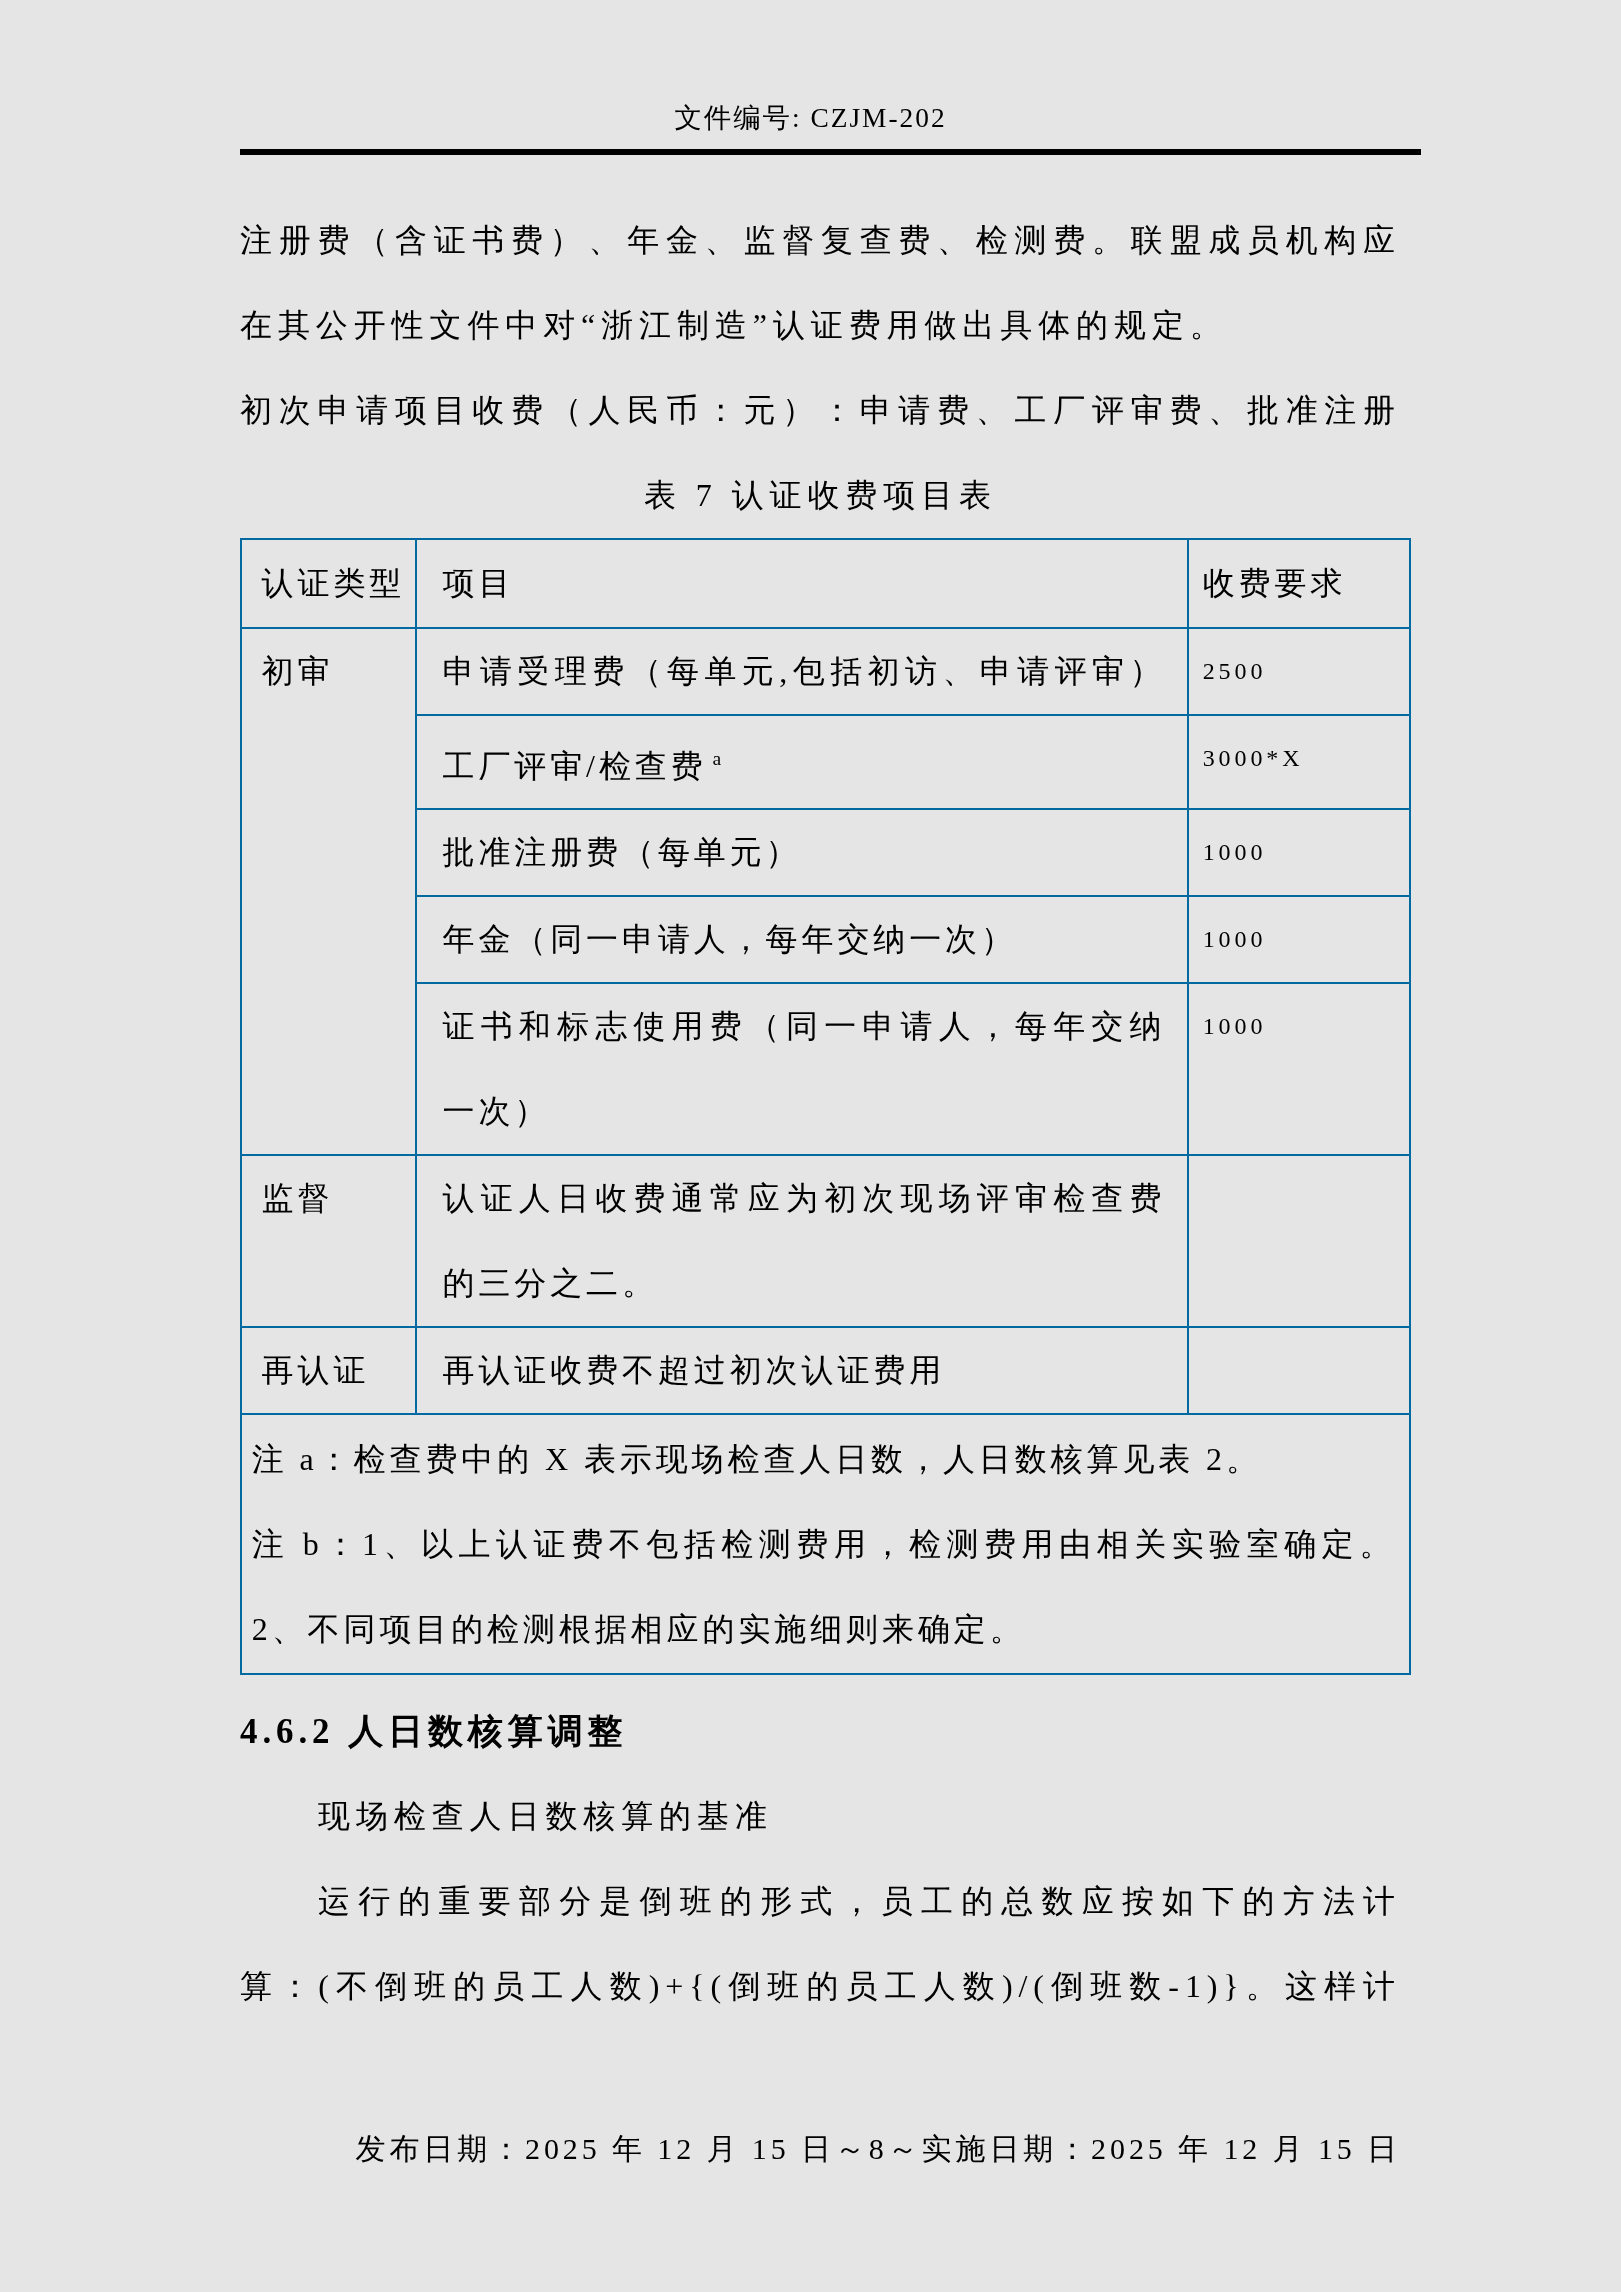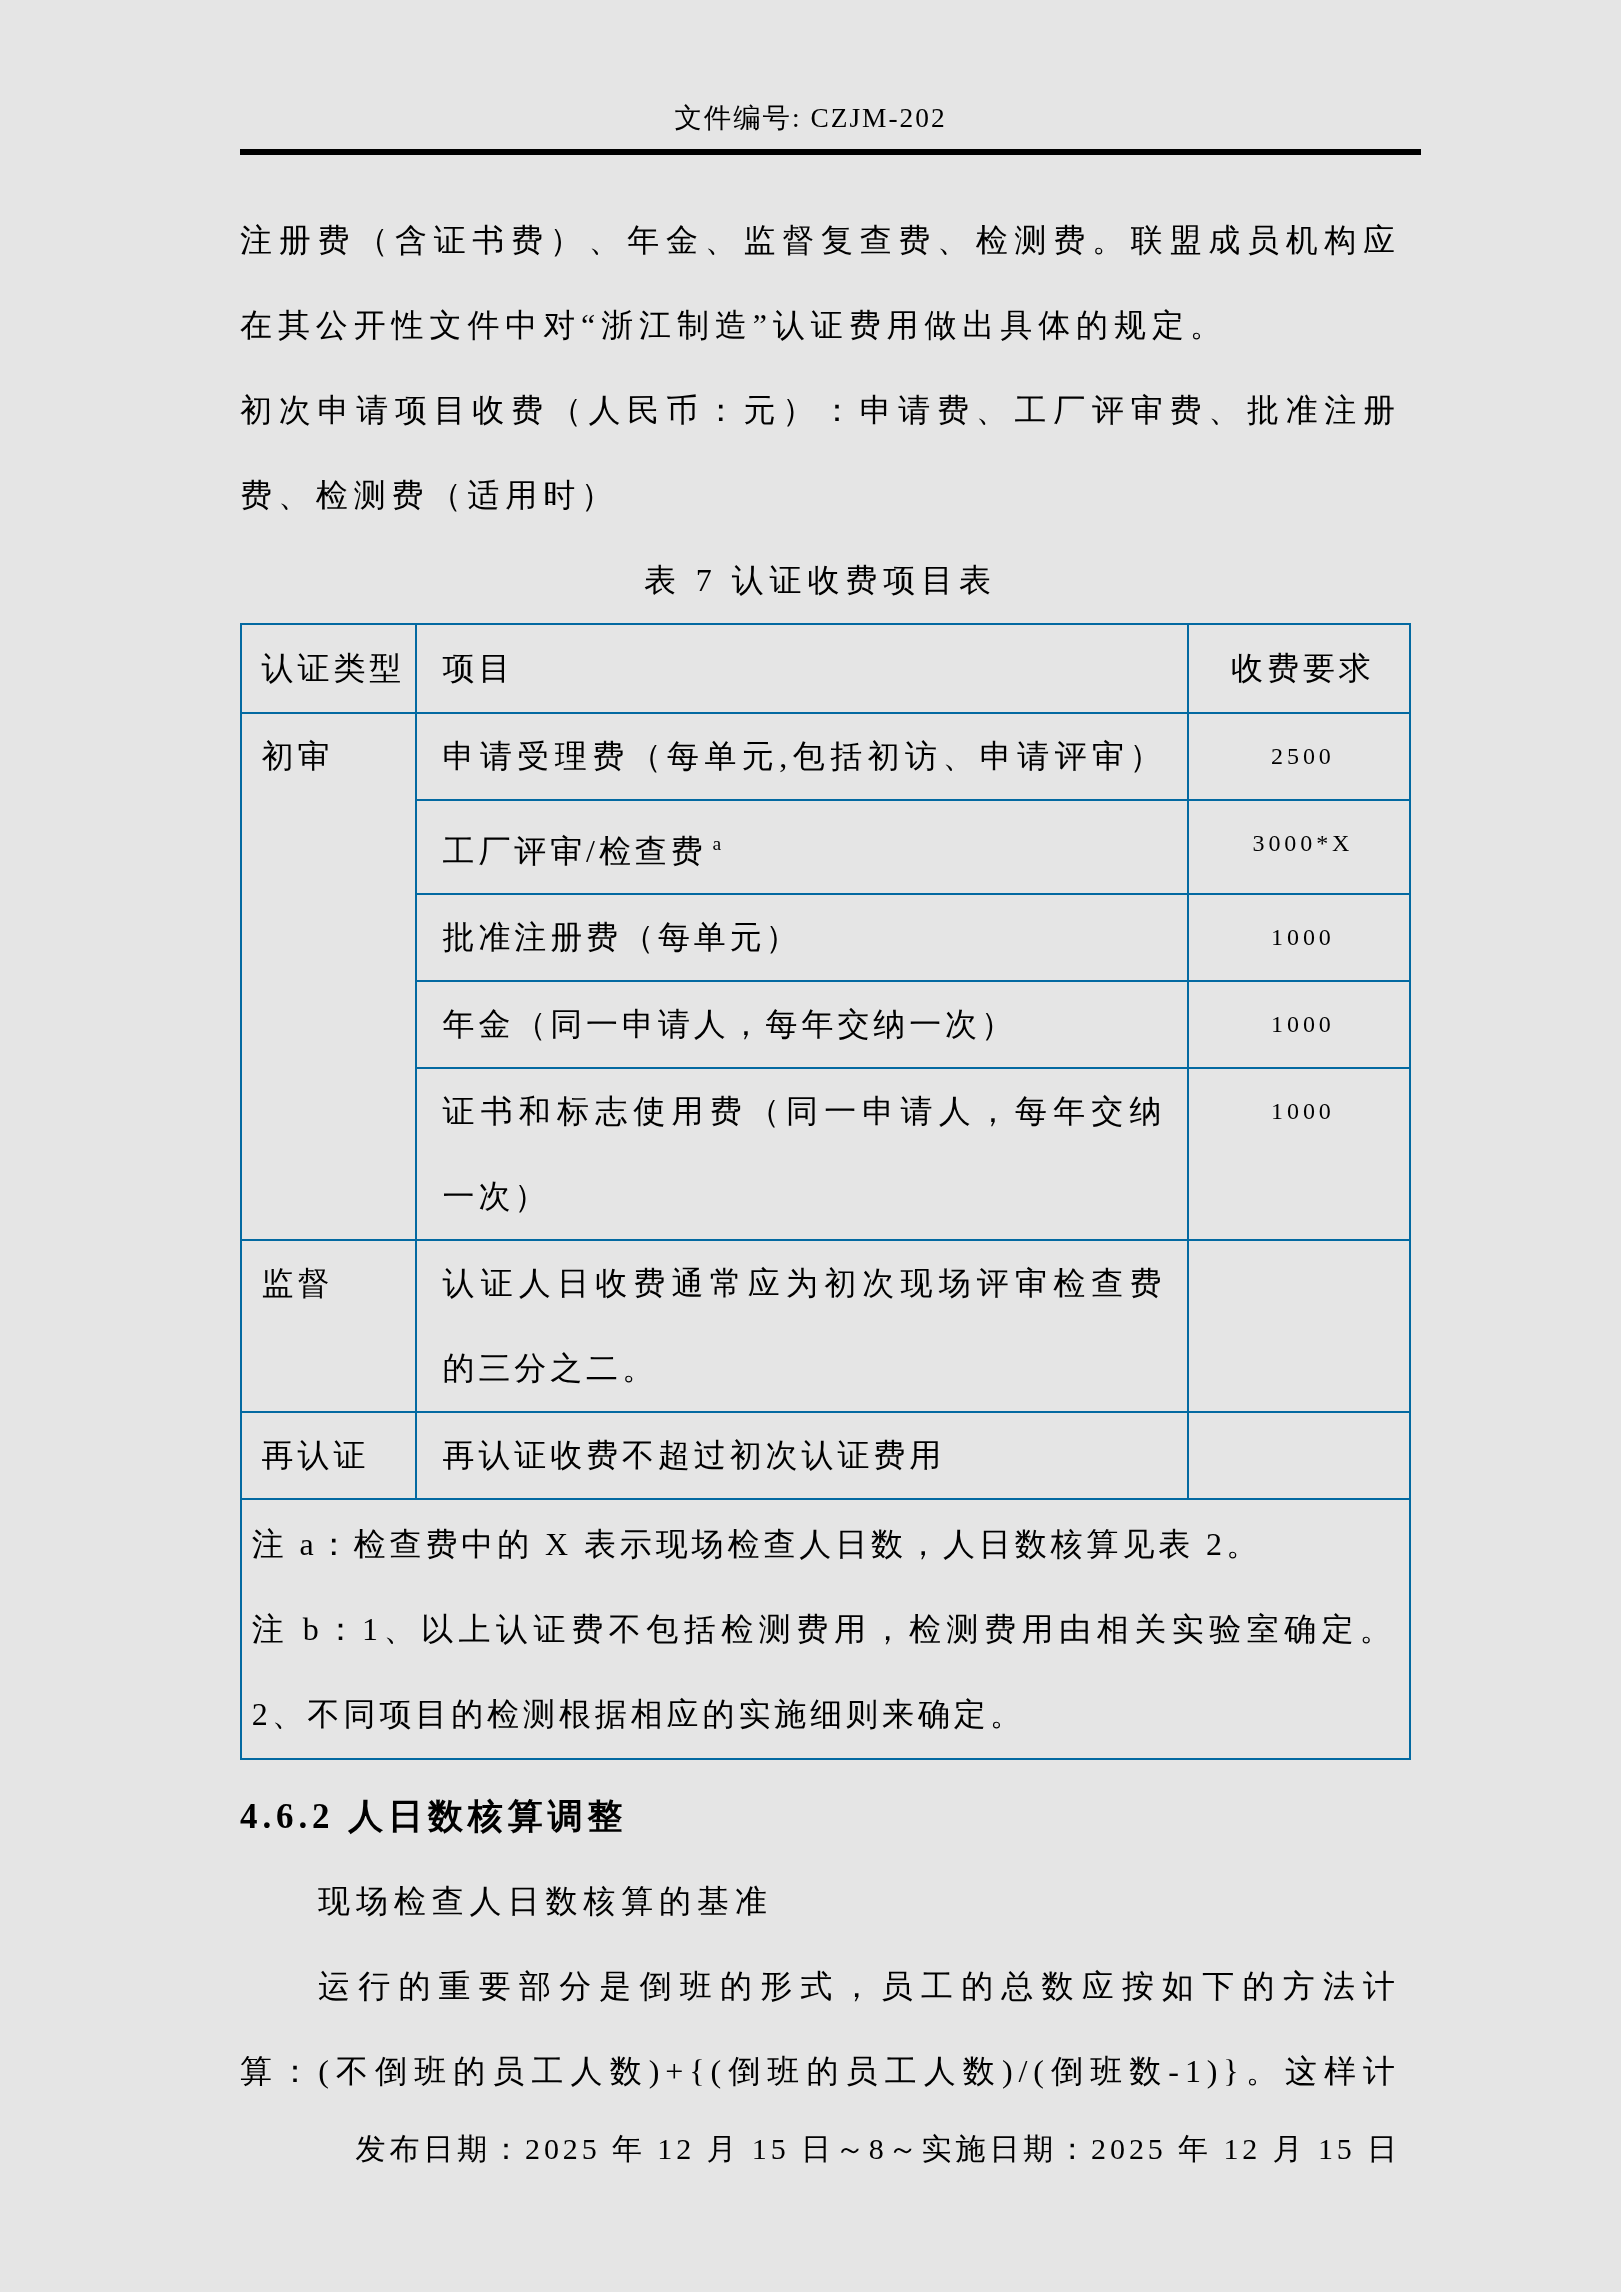"费、检测费（适用时）" div.bodyline { html: <div>费、检测费（适用时）</div> -> none }
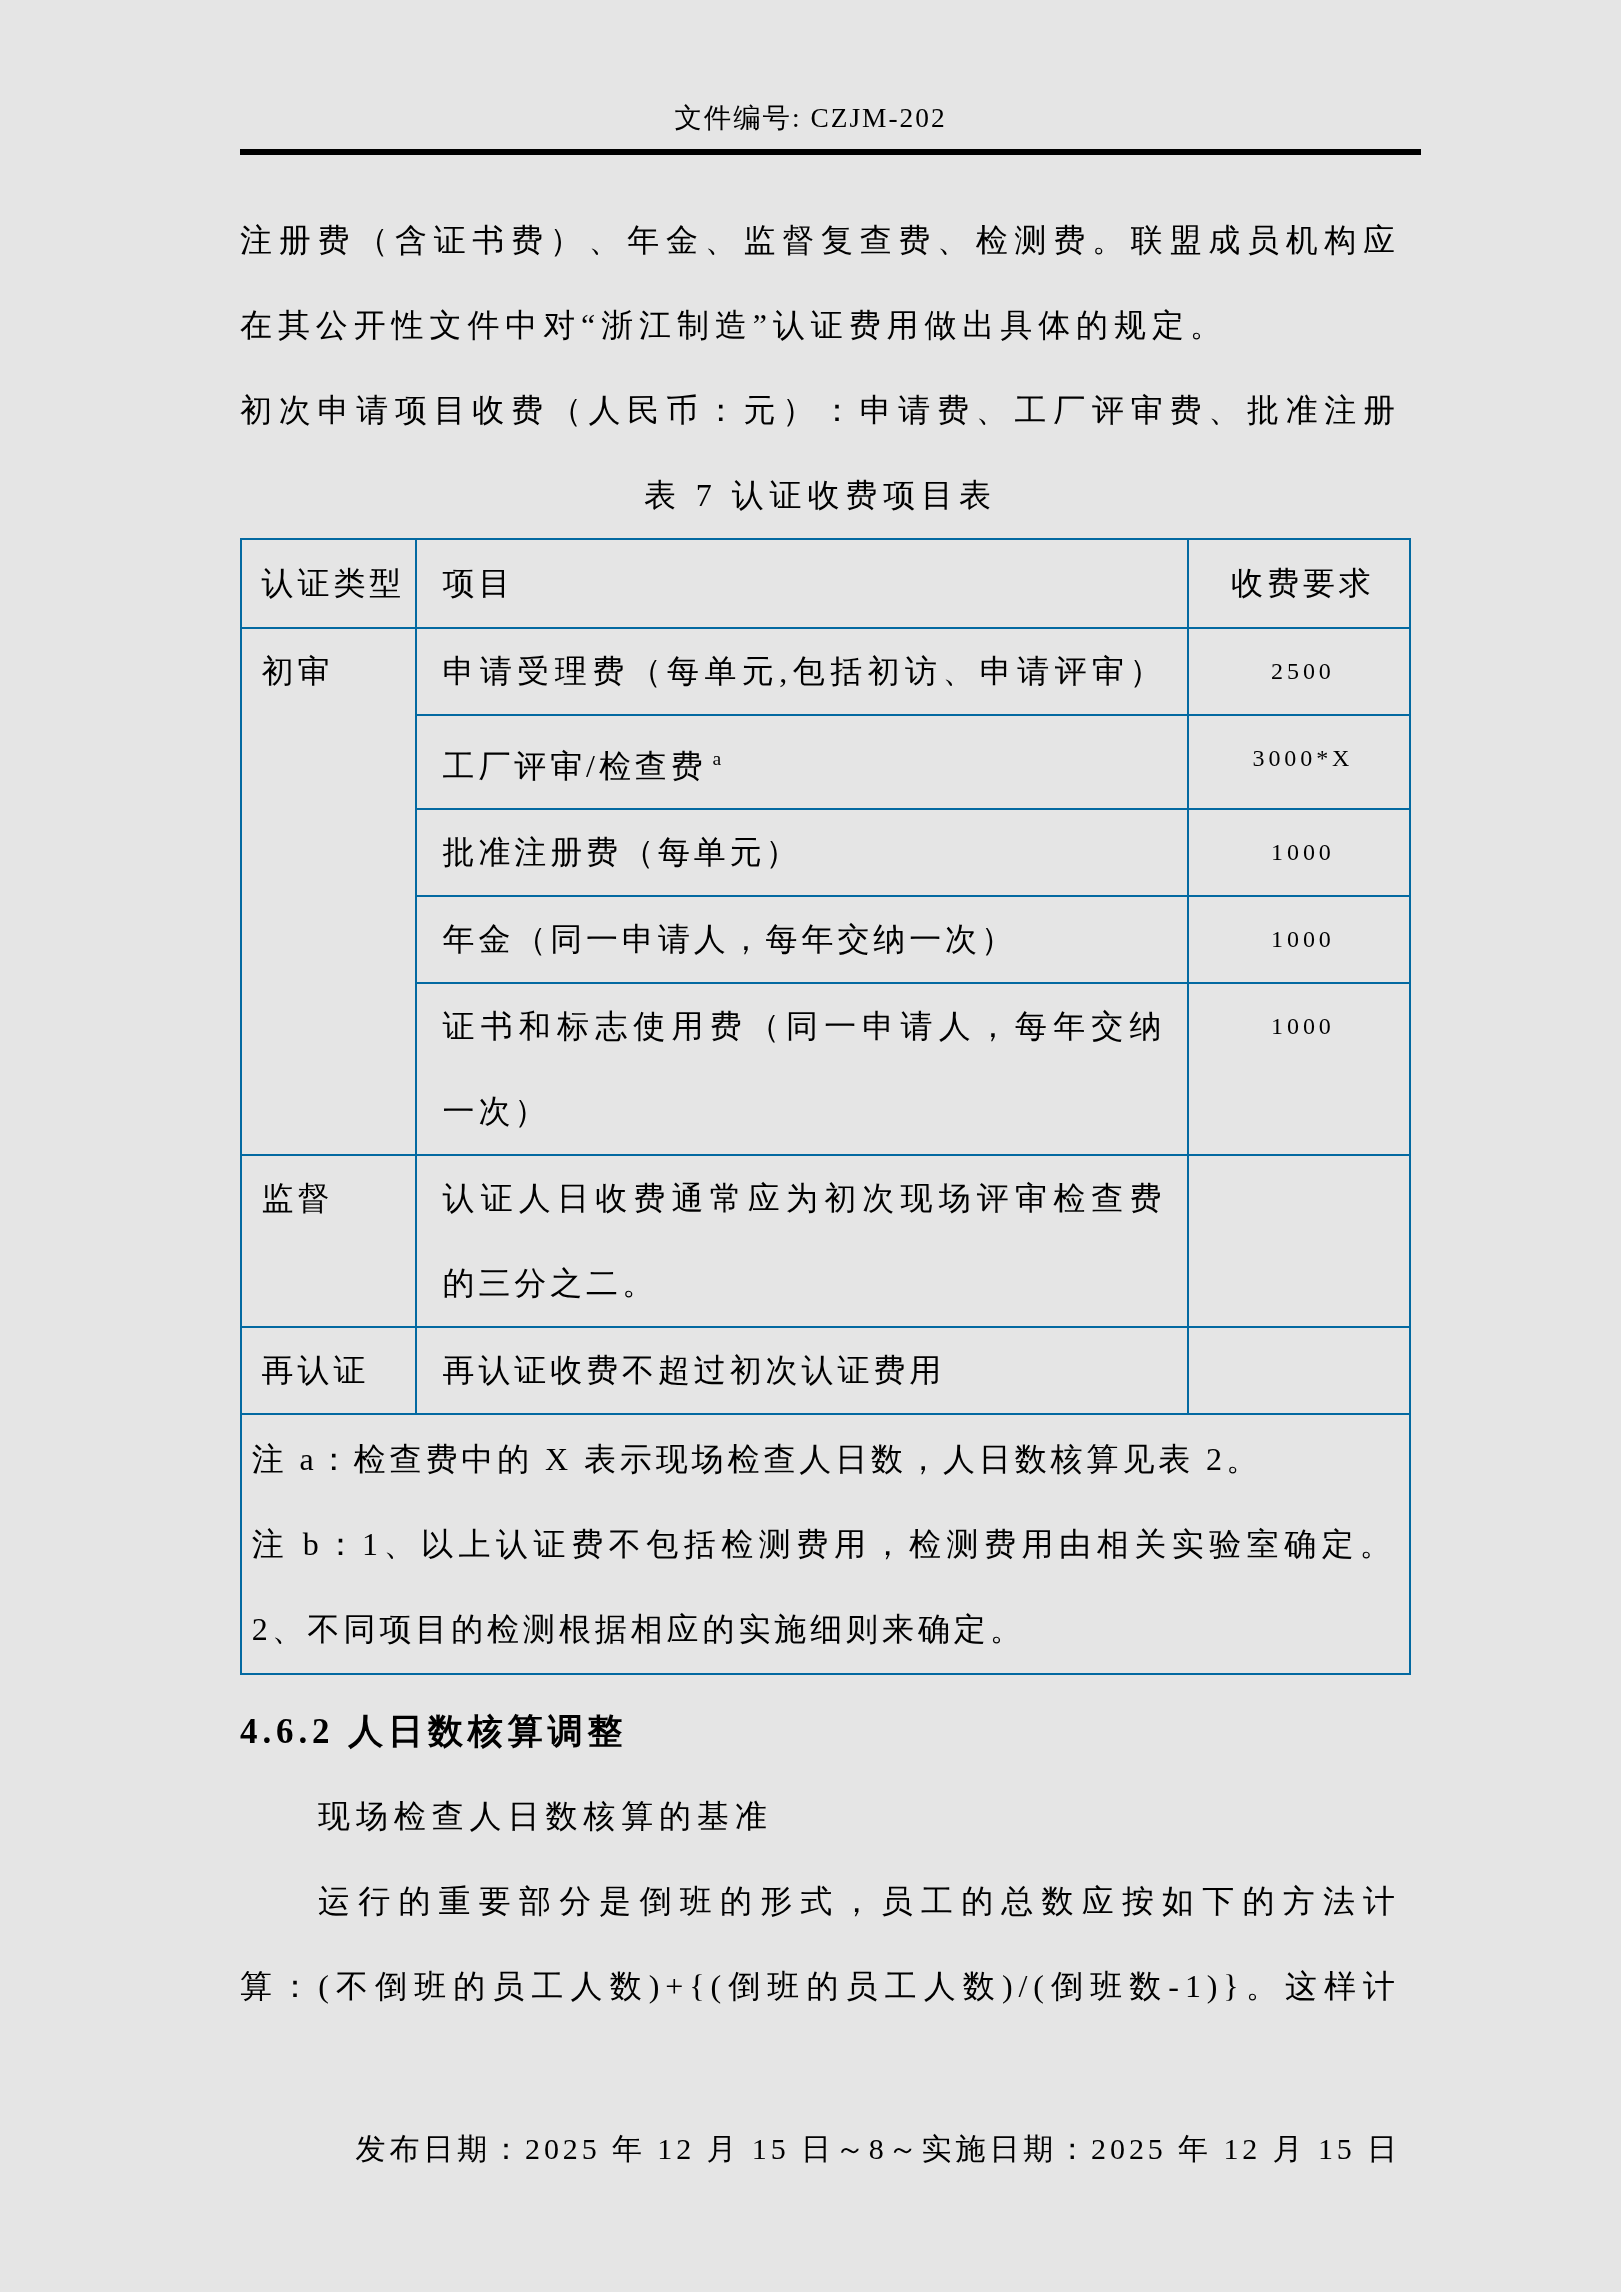"收费要求" .fees .c3 { text-align: center -> none }
